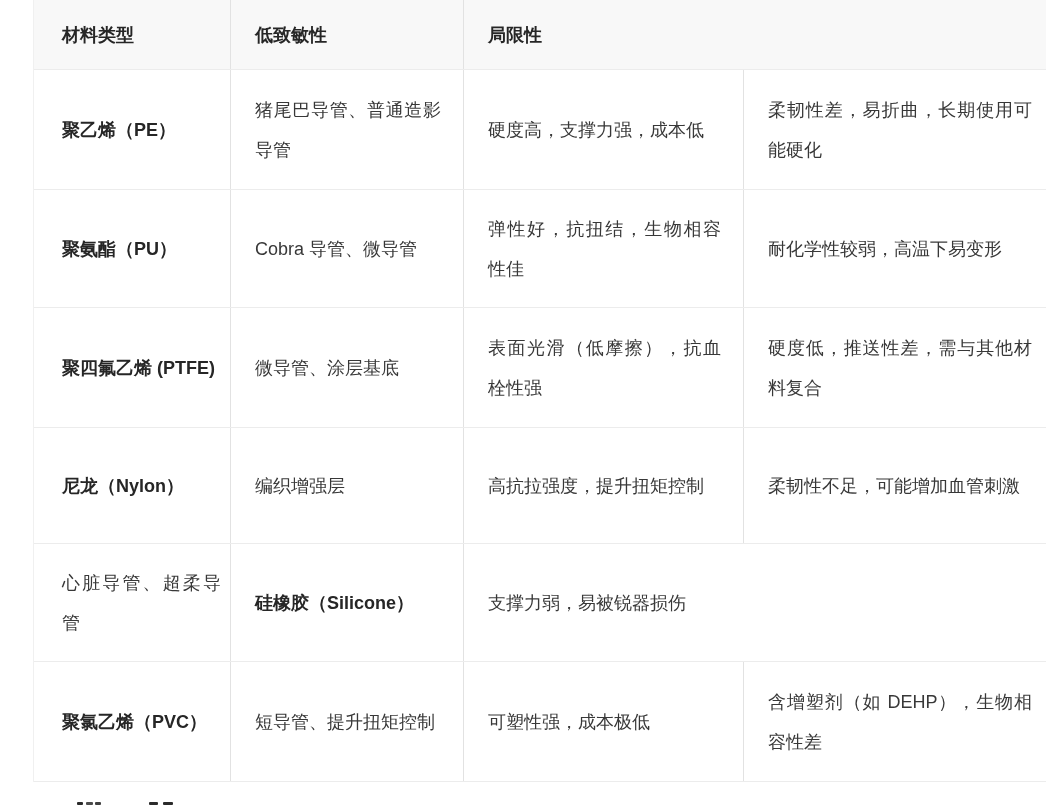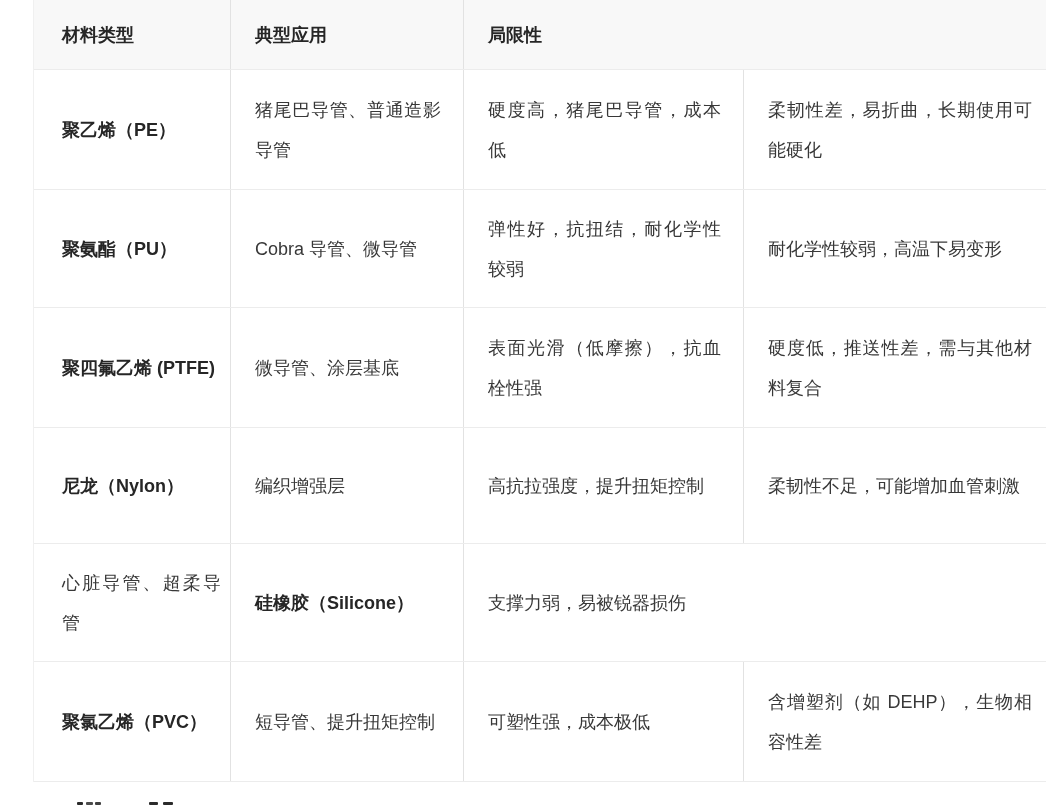"典型应用" span.txt { text: 典型应用 -> 低致敏性 }
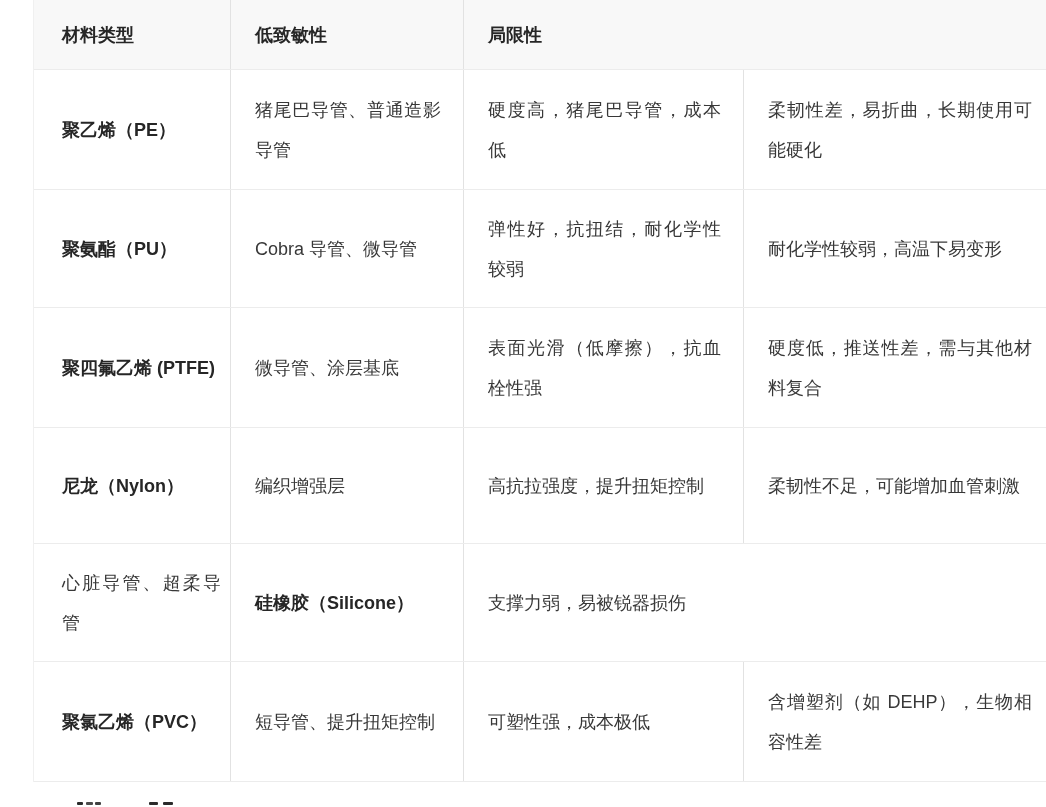"硬度高，猪尾巴导管，成本低" span.txt { text: 猪尾巴导管 -> 支撑力强 }
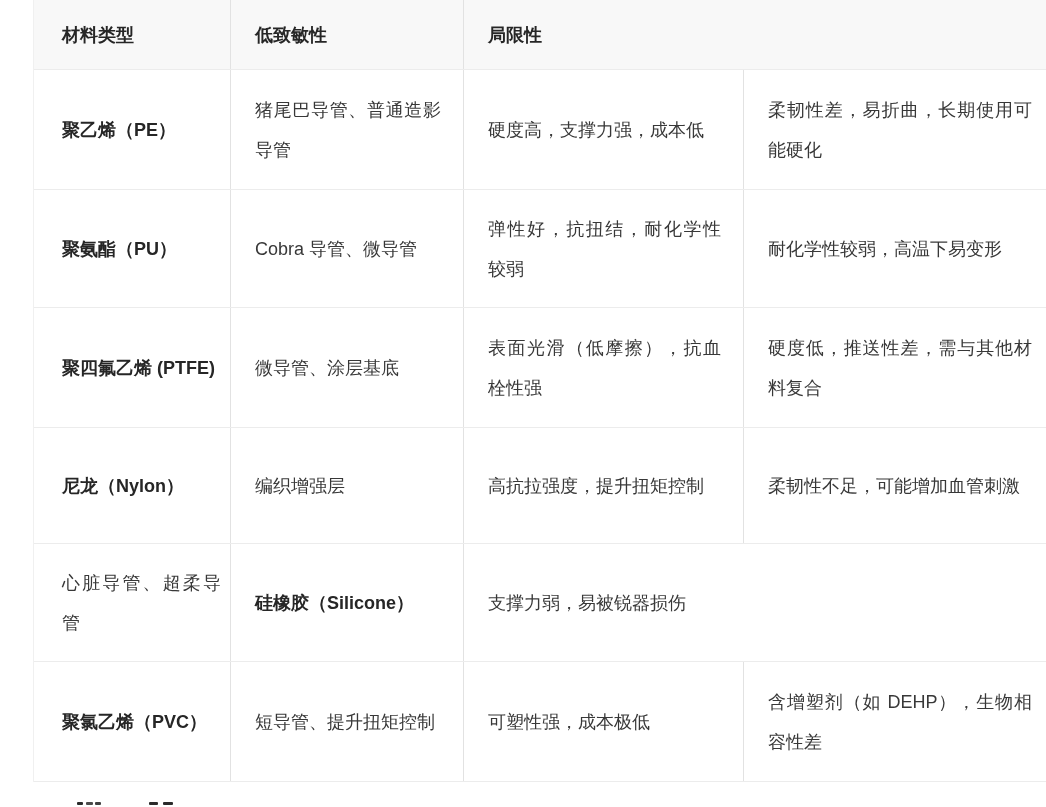"弹性好，抗扭结，耐化学性较弱" span.txt { text: 耐化学性较弱 -> 生物相容性佳 }
